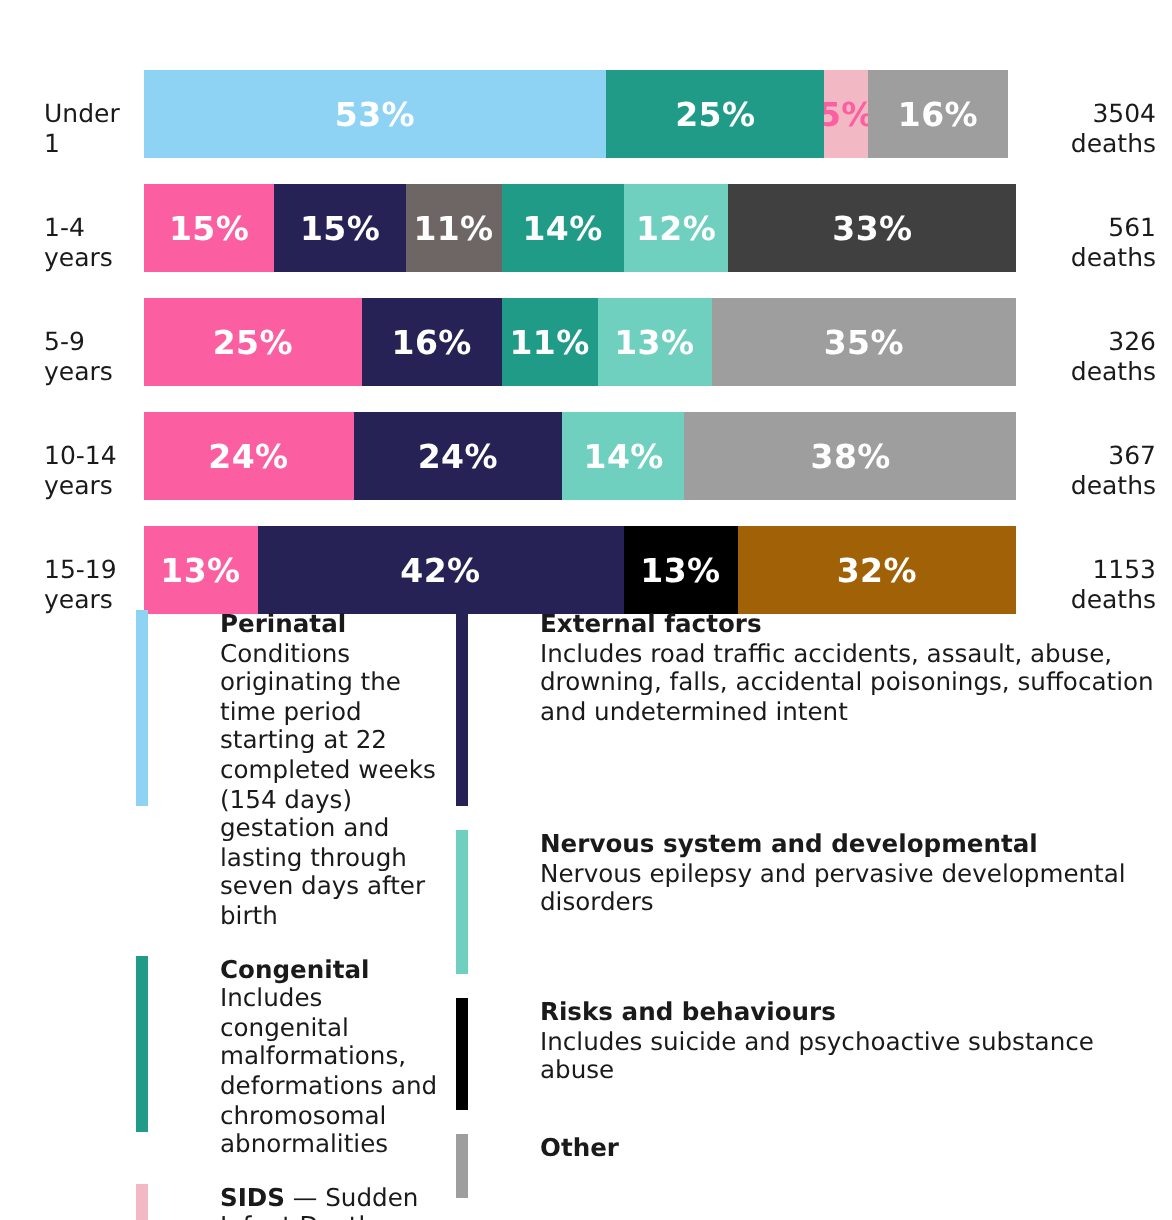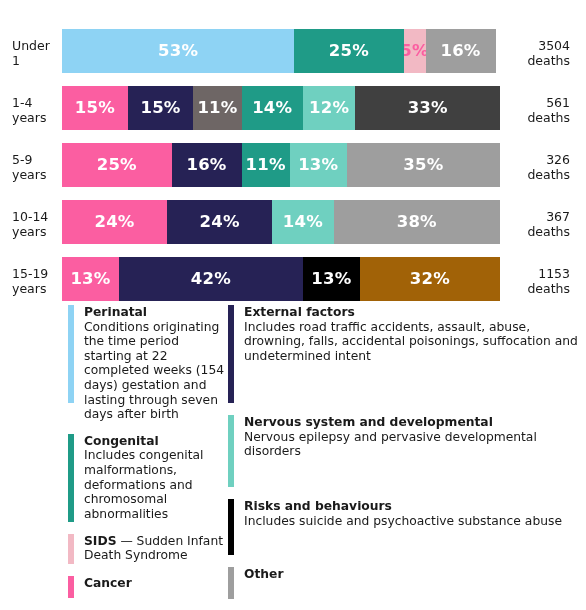"Under" .row { align-items: center -> flex-end; margin-left: none -> 10px }
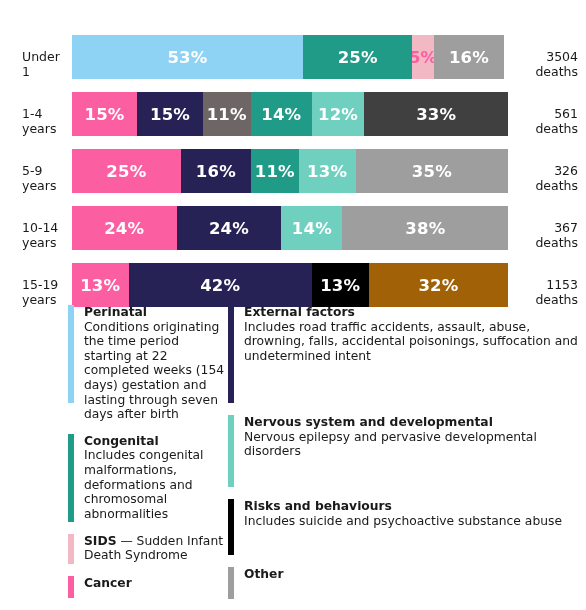"Perinatal" .legend-text { margin-left: none -> 26px }
